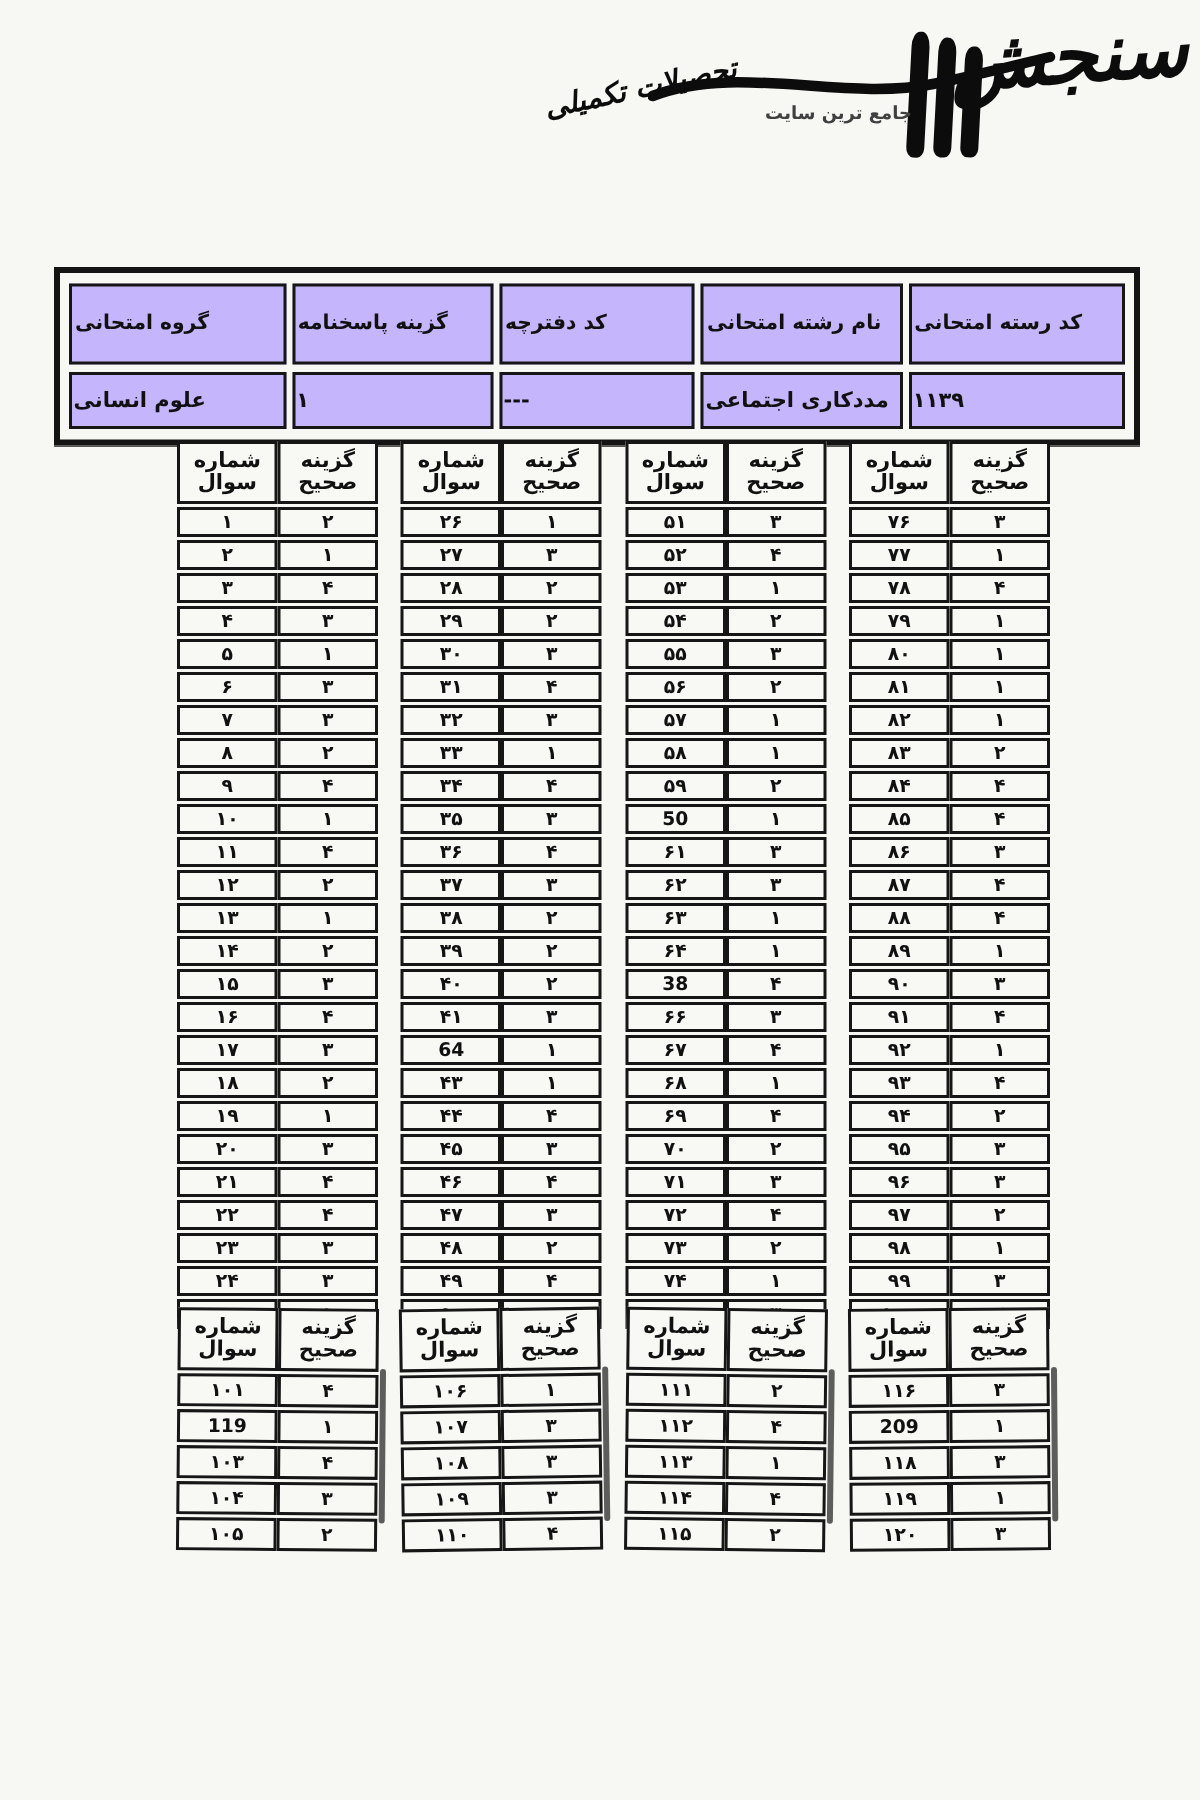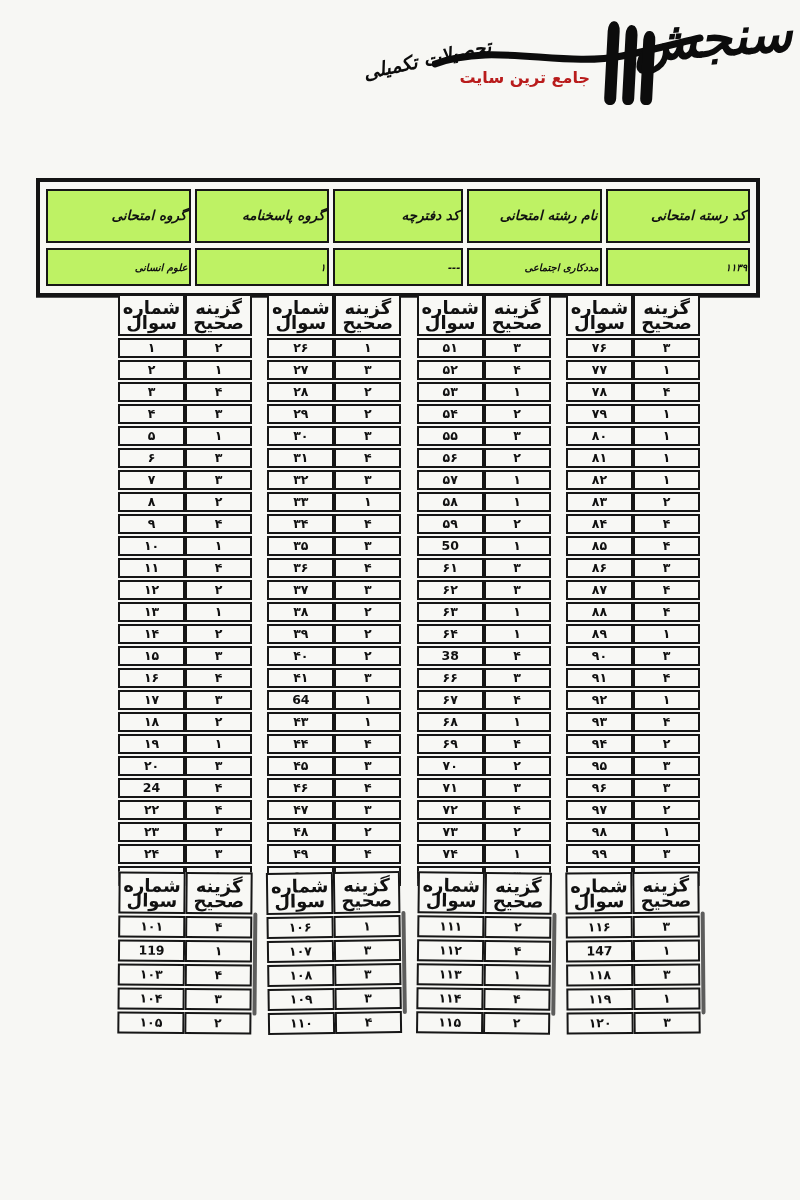"جامع ترین سایت" .tagline { color: #b91c1c -> #404040; font-size: 16px -> 12px; right: 202px -> 184px }
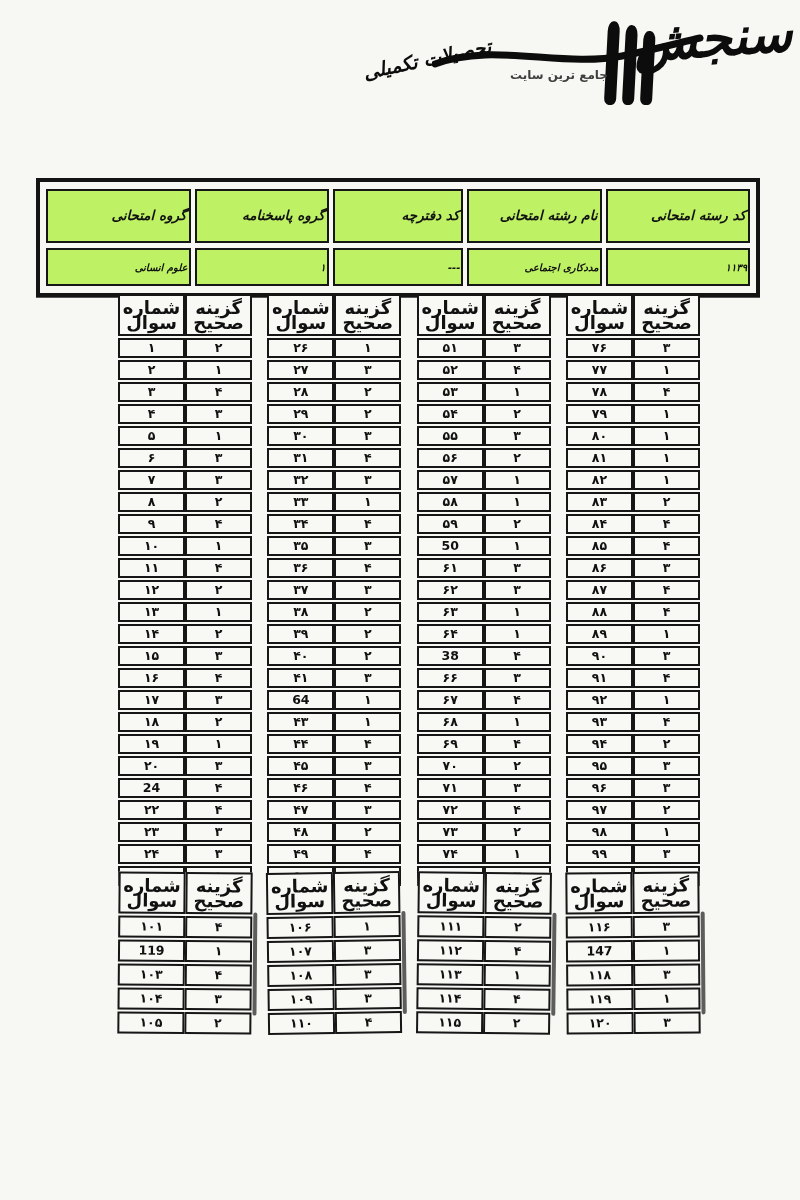"گروه امتحانی" table.info th,table.info td { background: #bef264 -> #c4b5fd; font-style: italic -> none; text-align: right -> left }
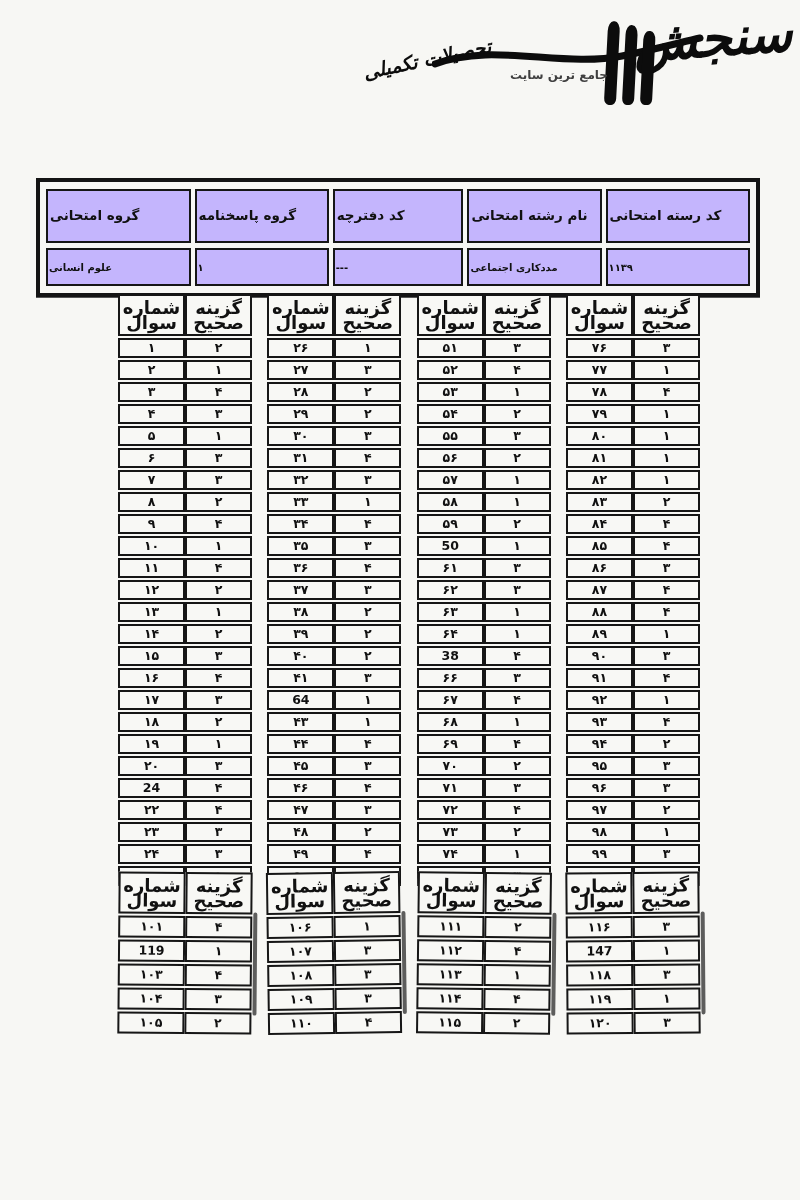"گروه پاسخنامه" th { text: گروه -> گزینه }
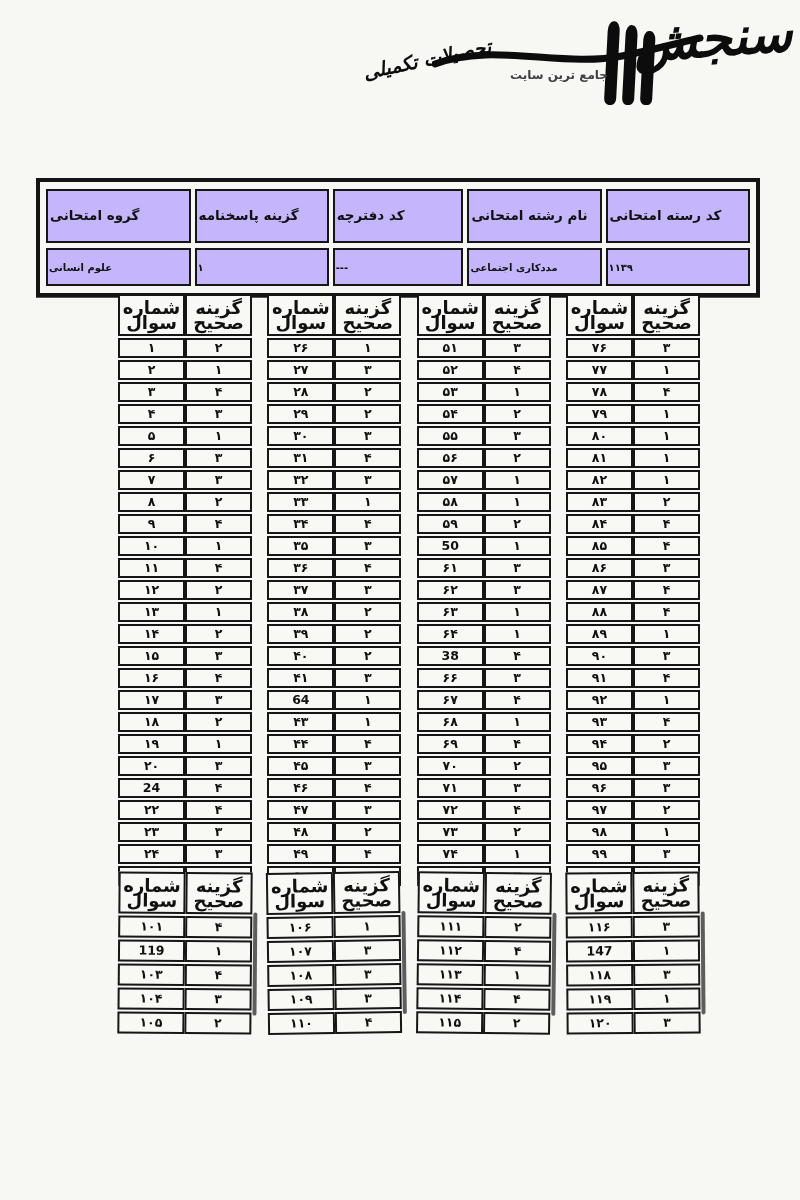"علوم انسانی" table.info td { font-size: 10px -> 14px }
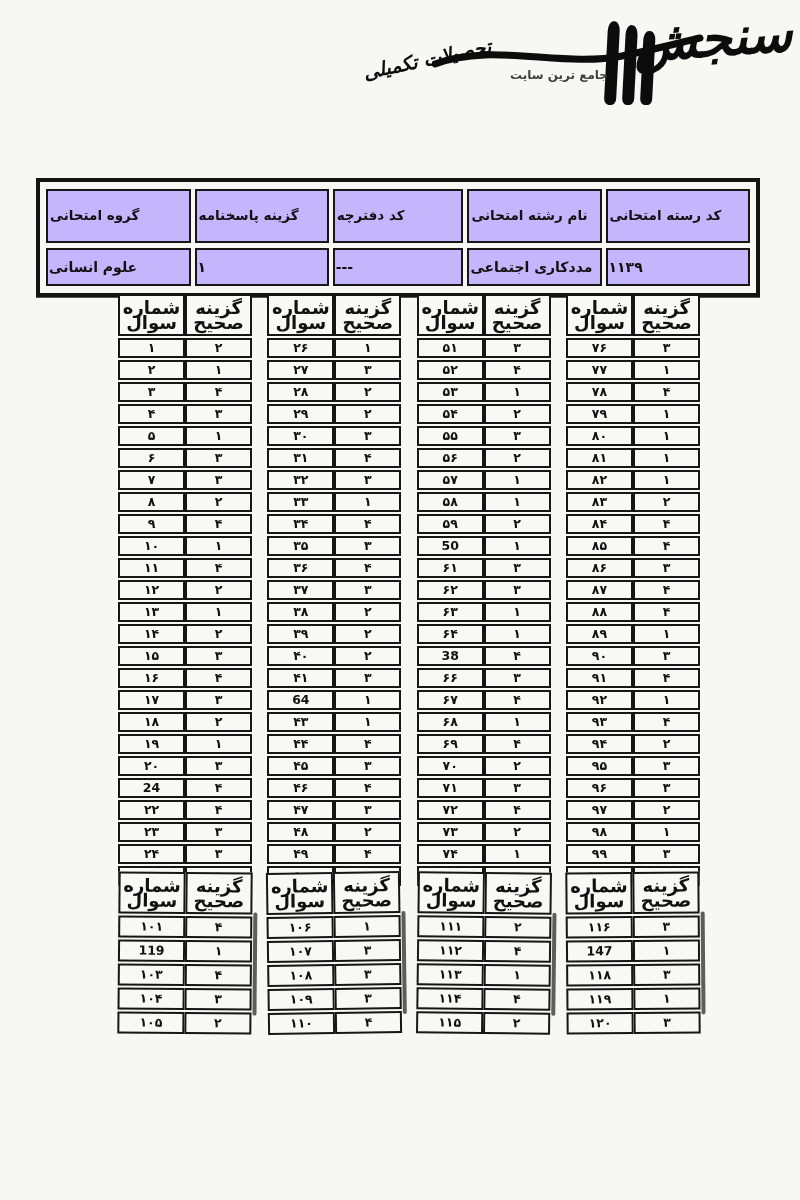"شماره" .agroup th { font-size: 18px -> 14px }
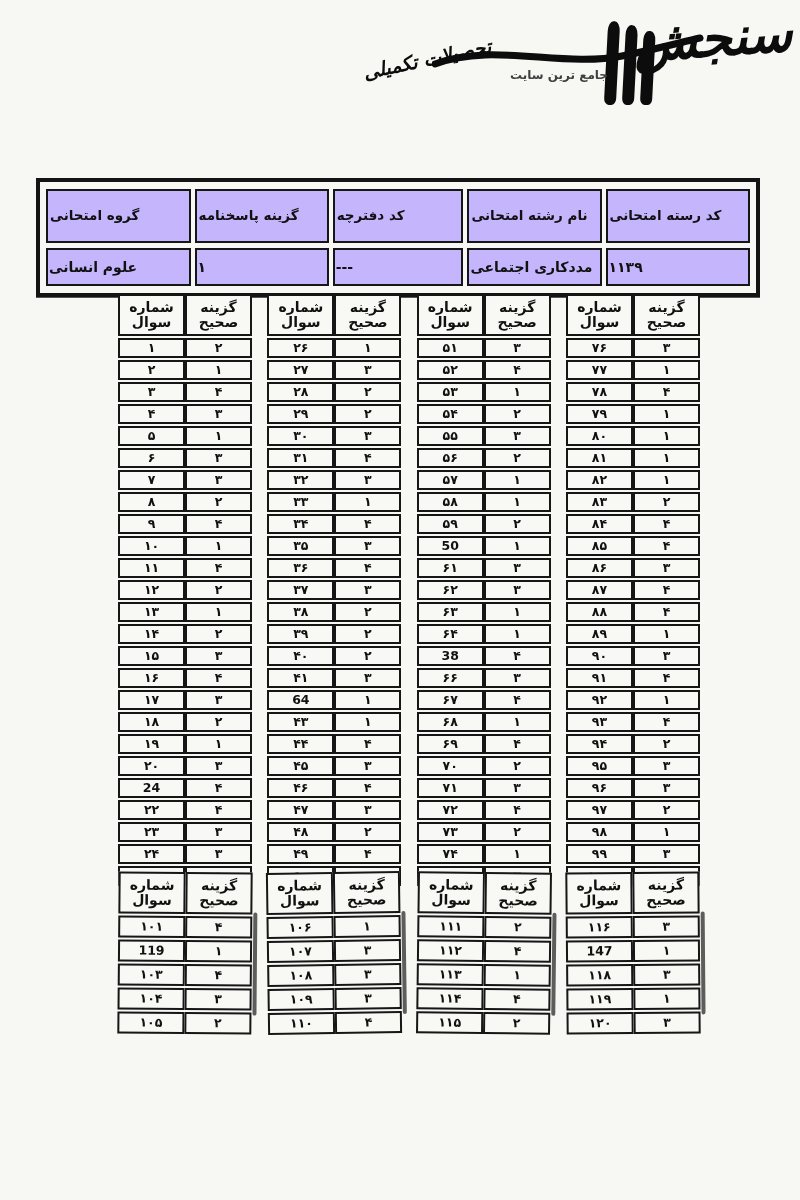"24" td { text: 24 -> ۲۱ }
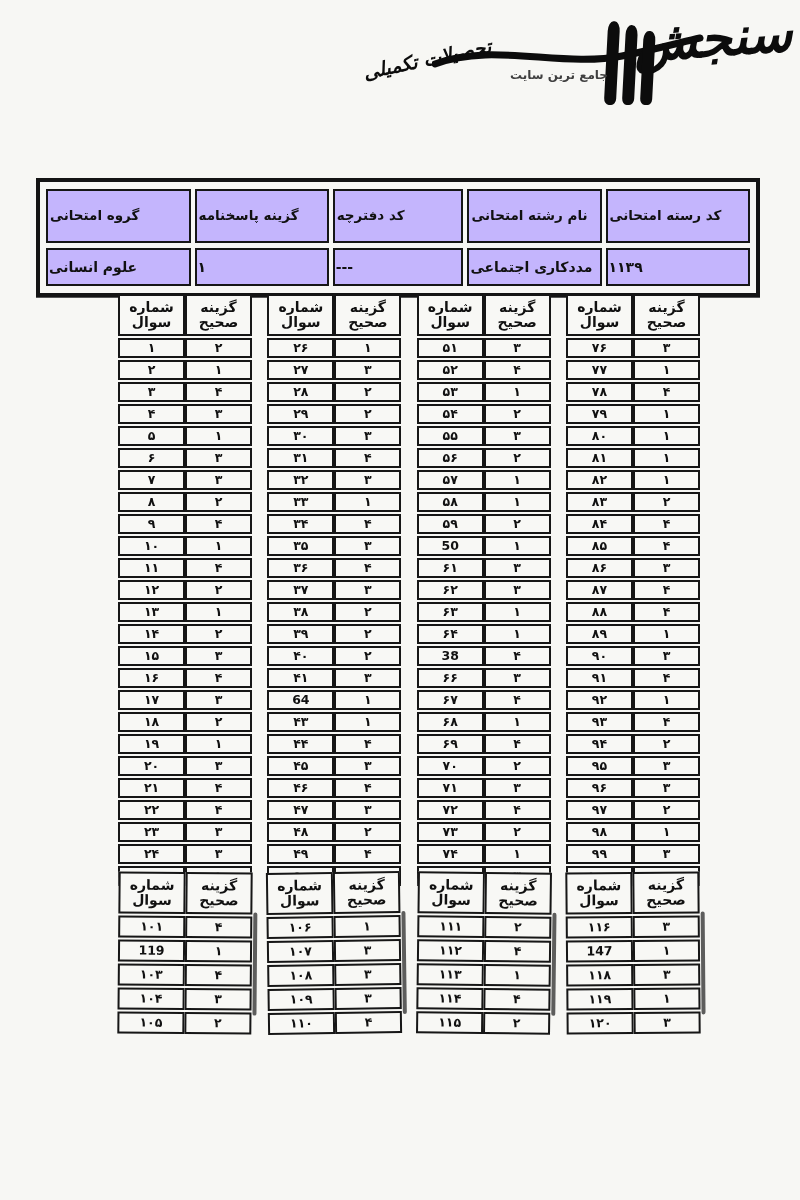"147" td { text: 147 -> 209 }
